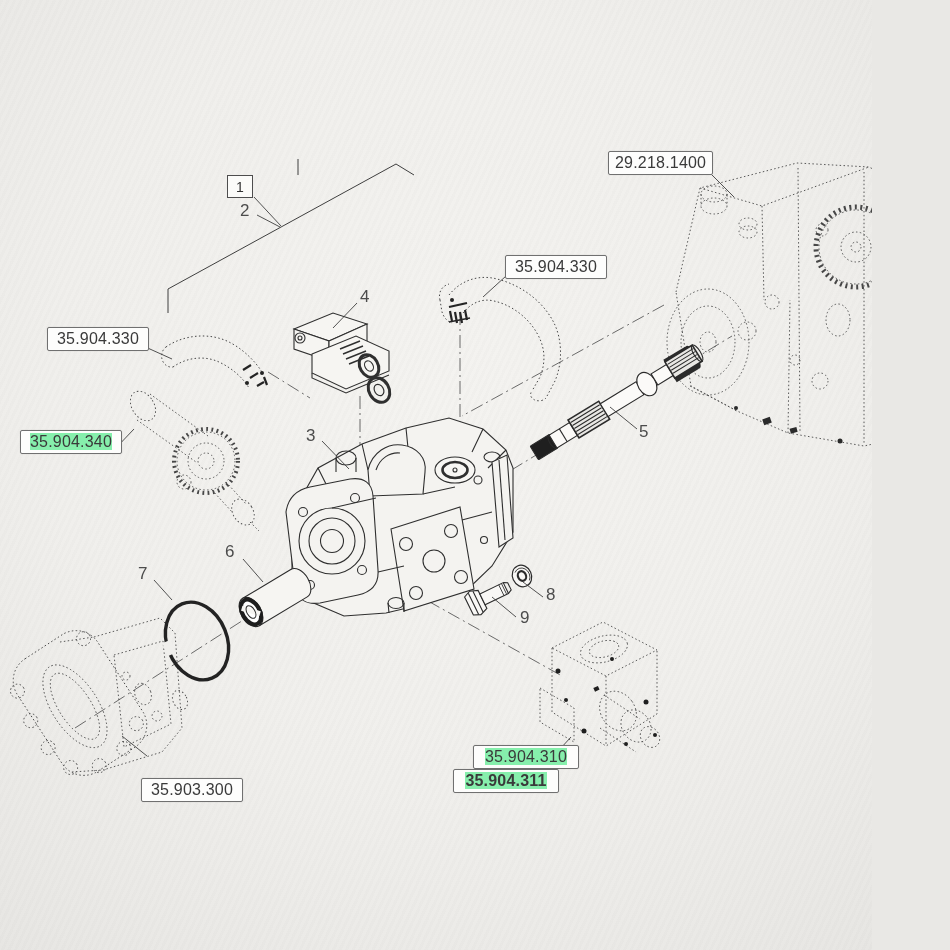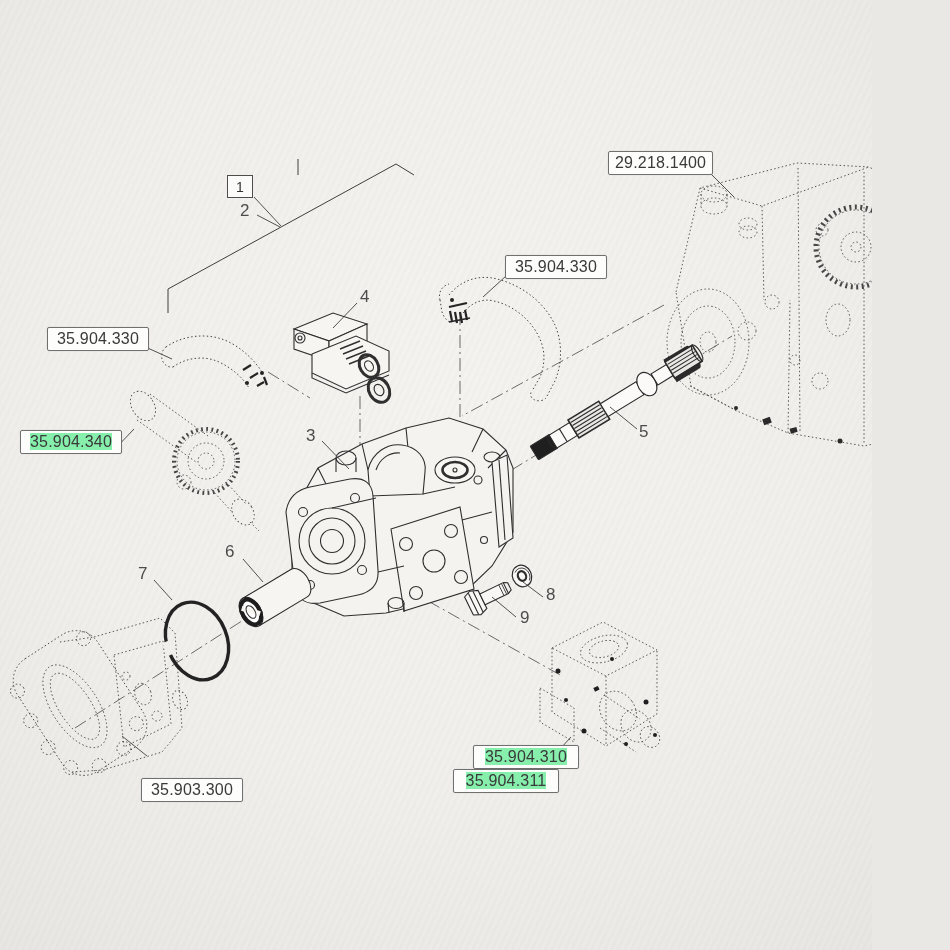"35.904.311" div.ref-label { font-weight: none -> bold }
